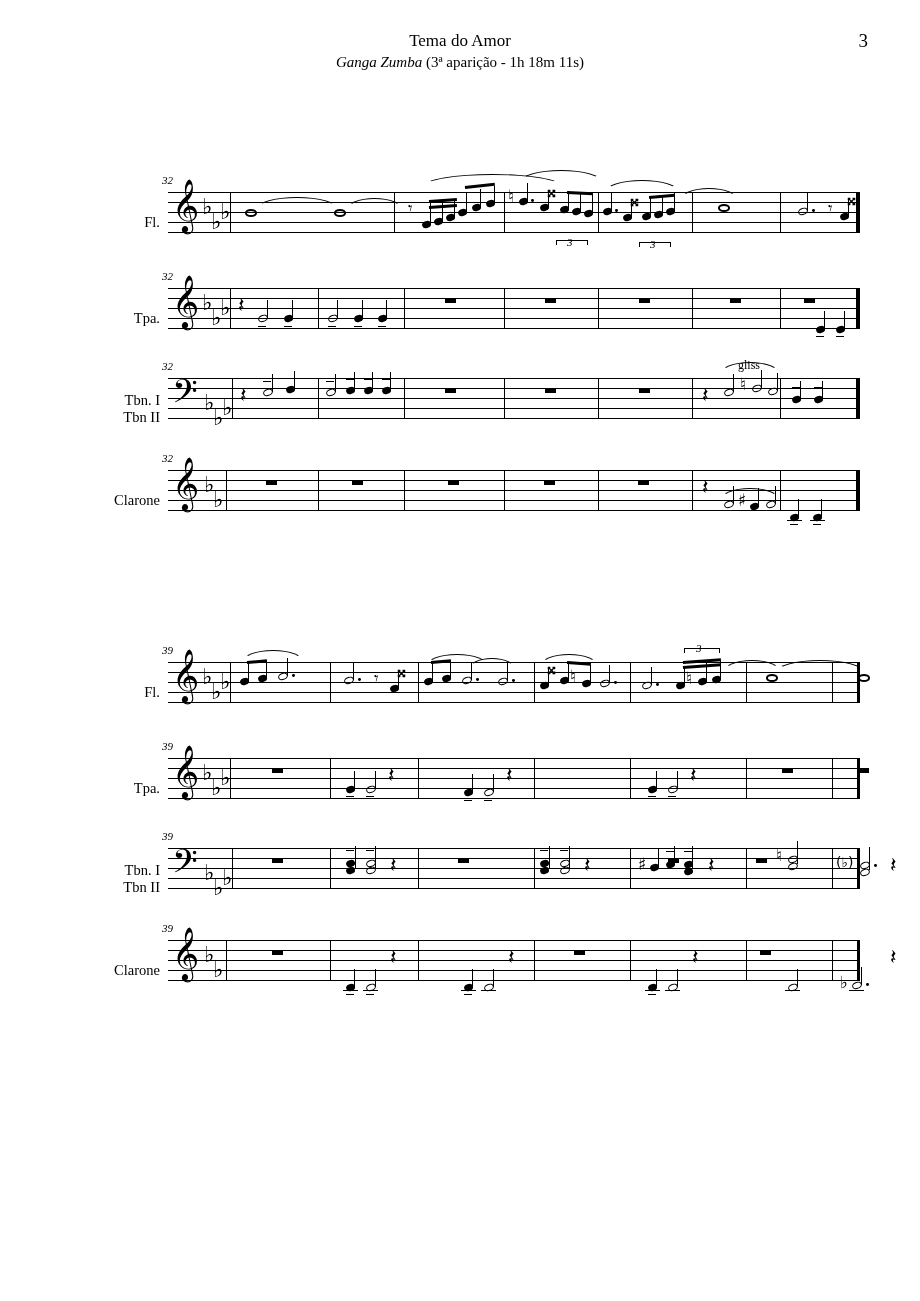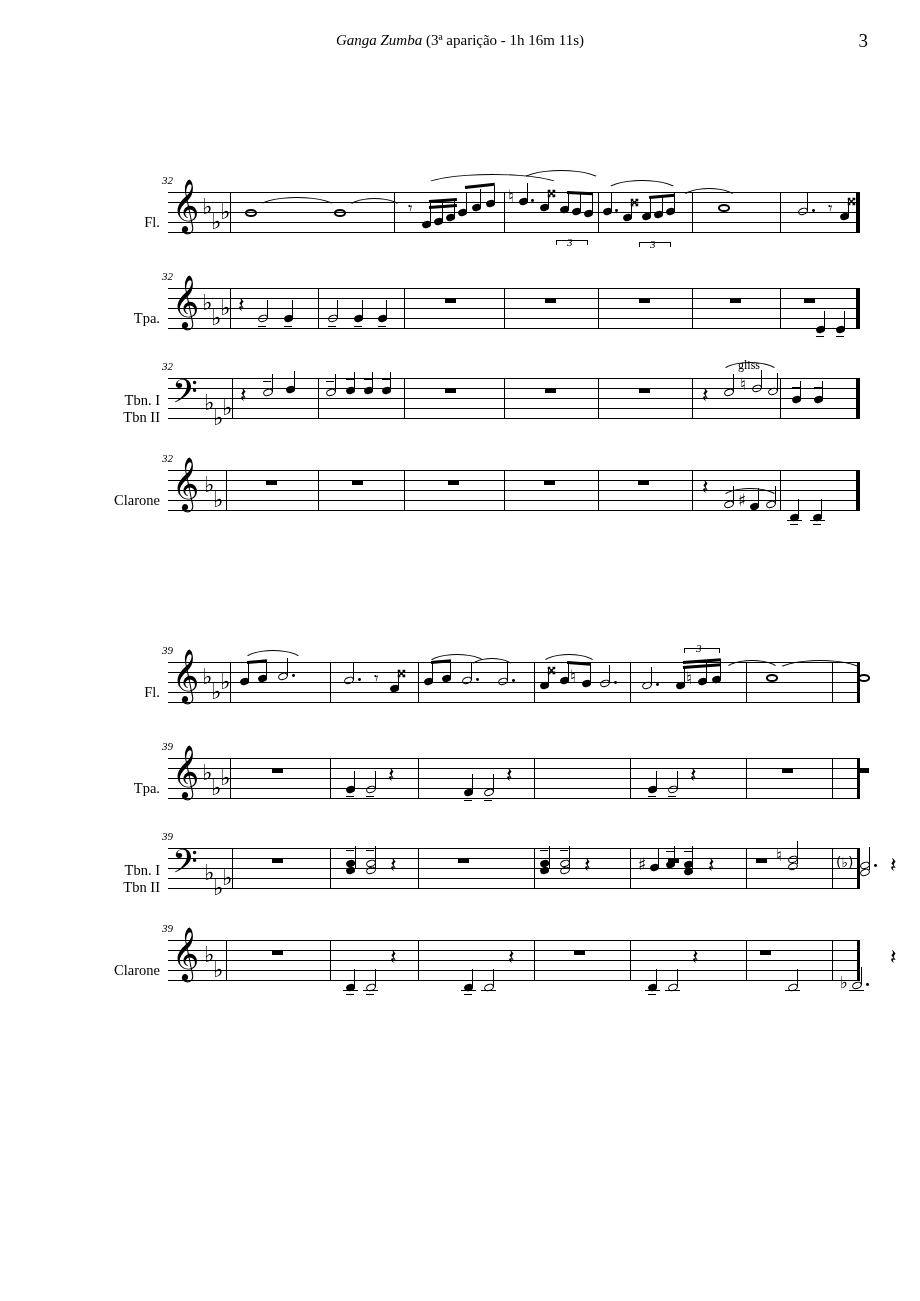"Tema do Amor" div.title { html: none -> <div>Tema do Amor</div> }
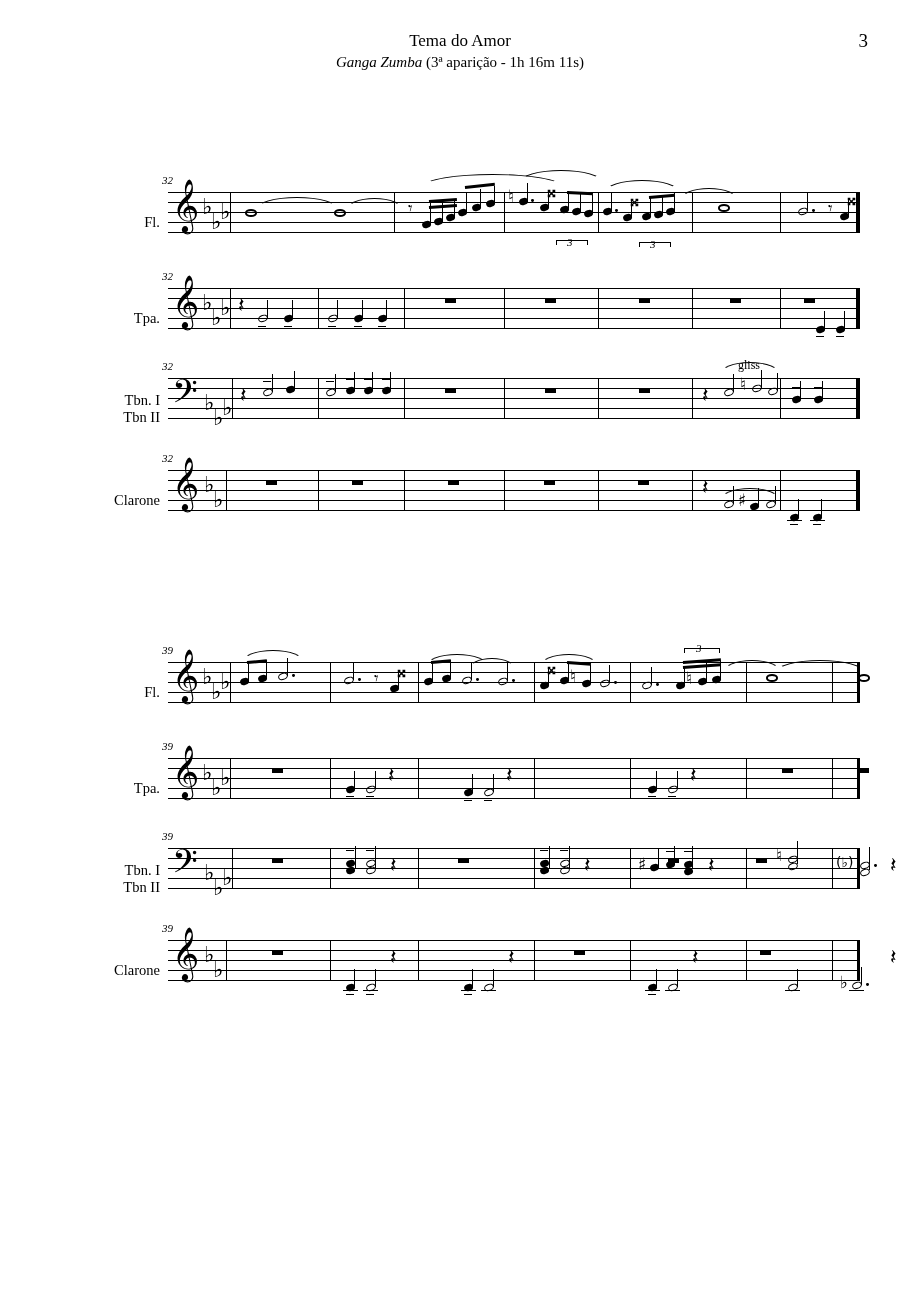"(3ª aparição - 1h 16m" span { text: 16m -> 18m }
